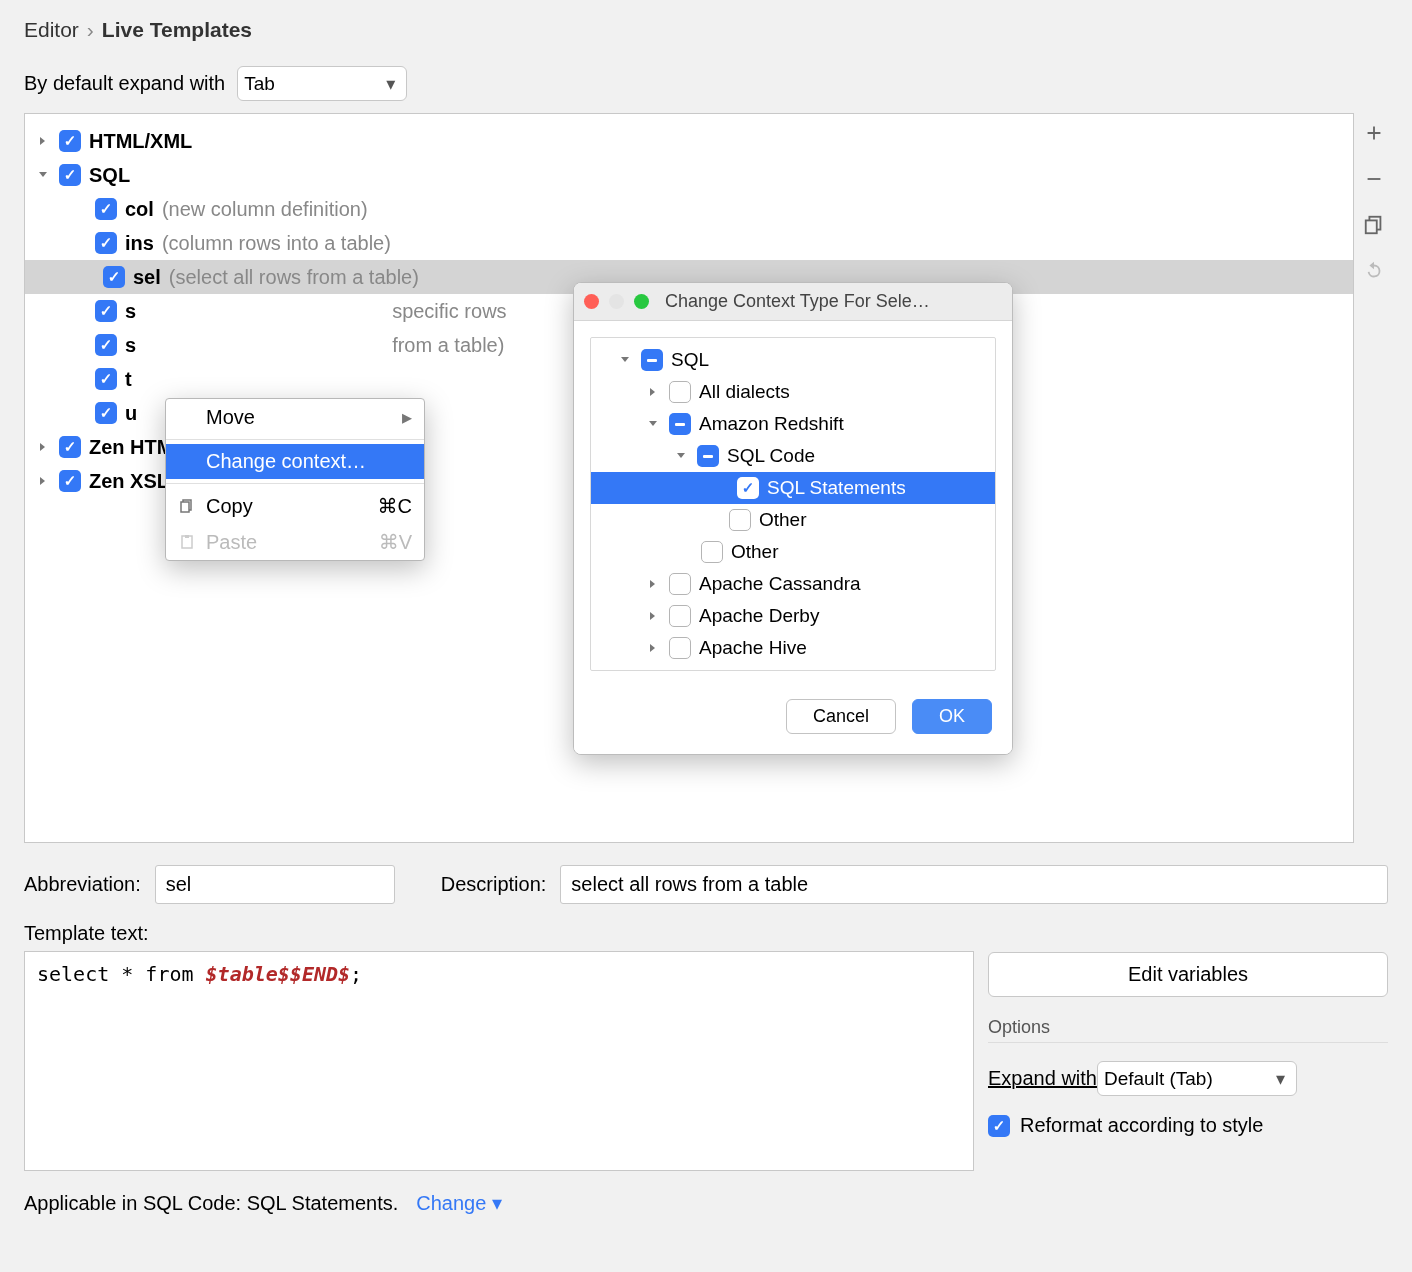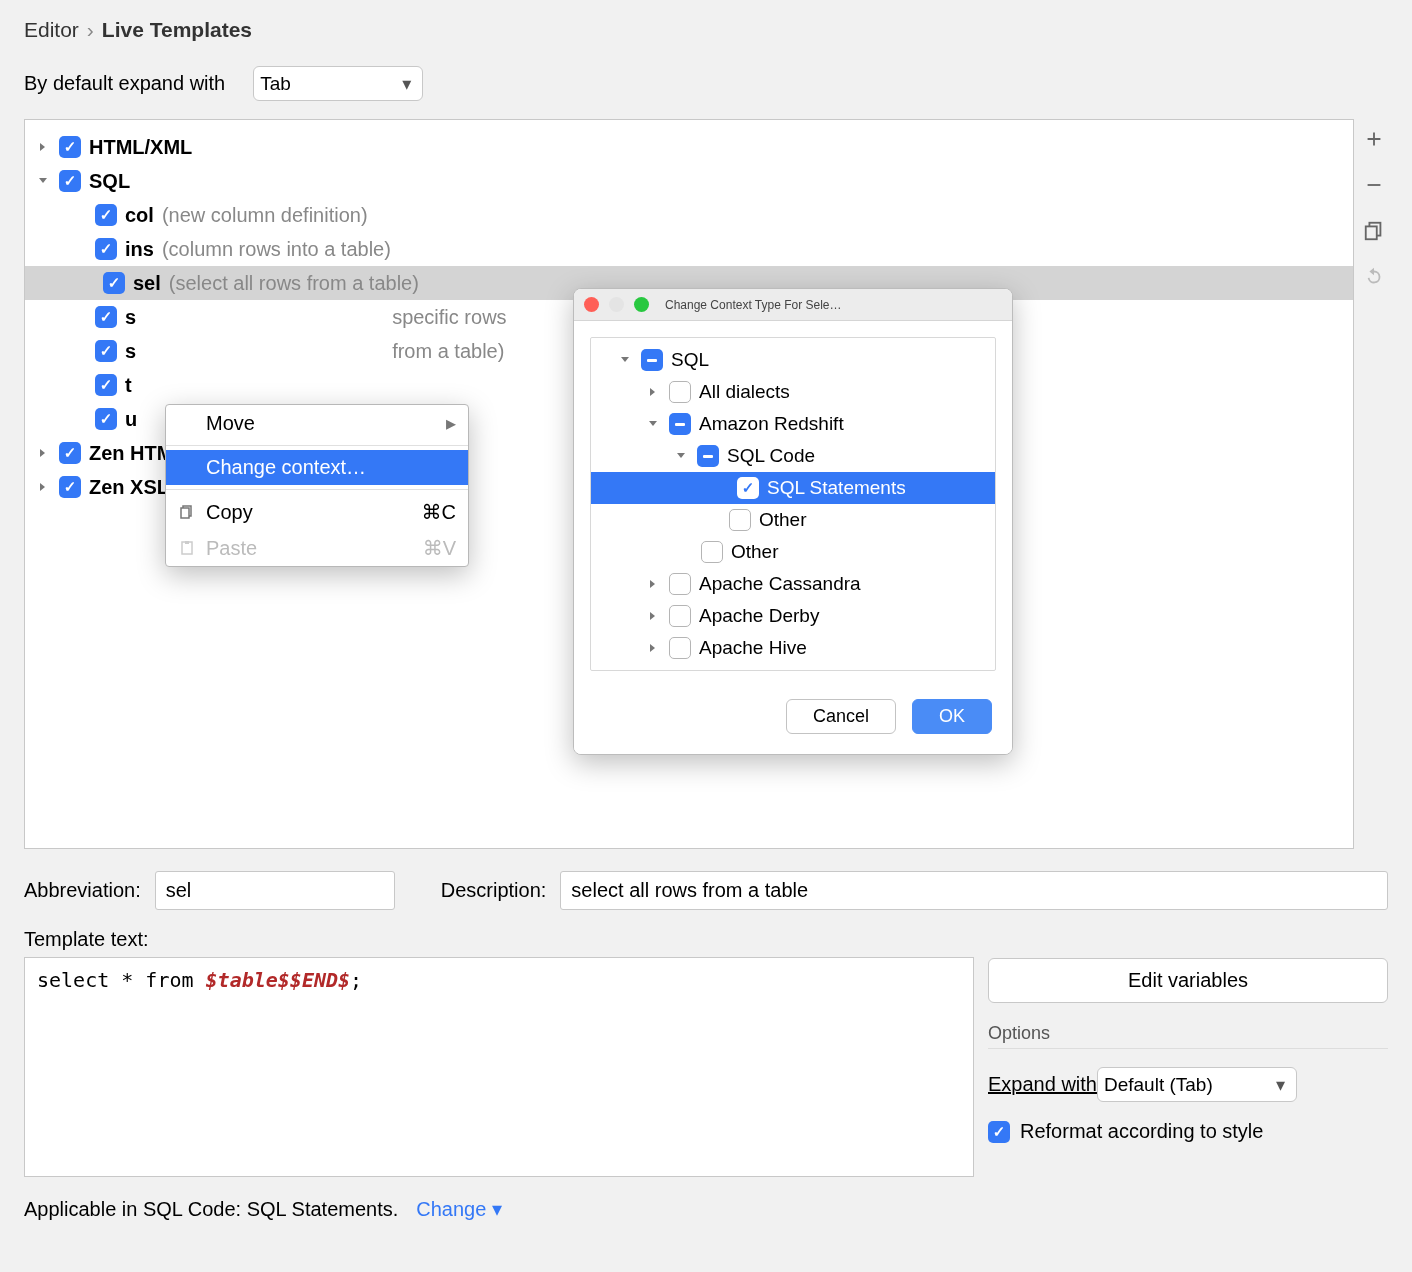"By default expand with" .row { gap: 28px -> 12px }
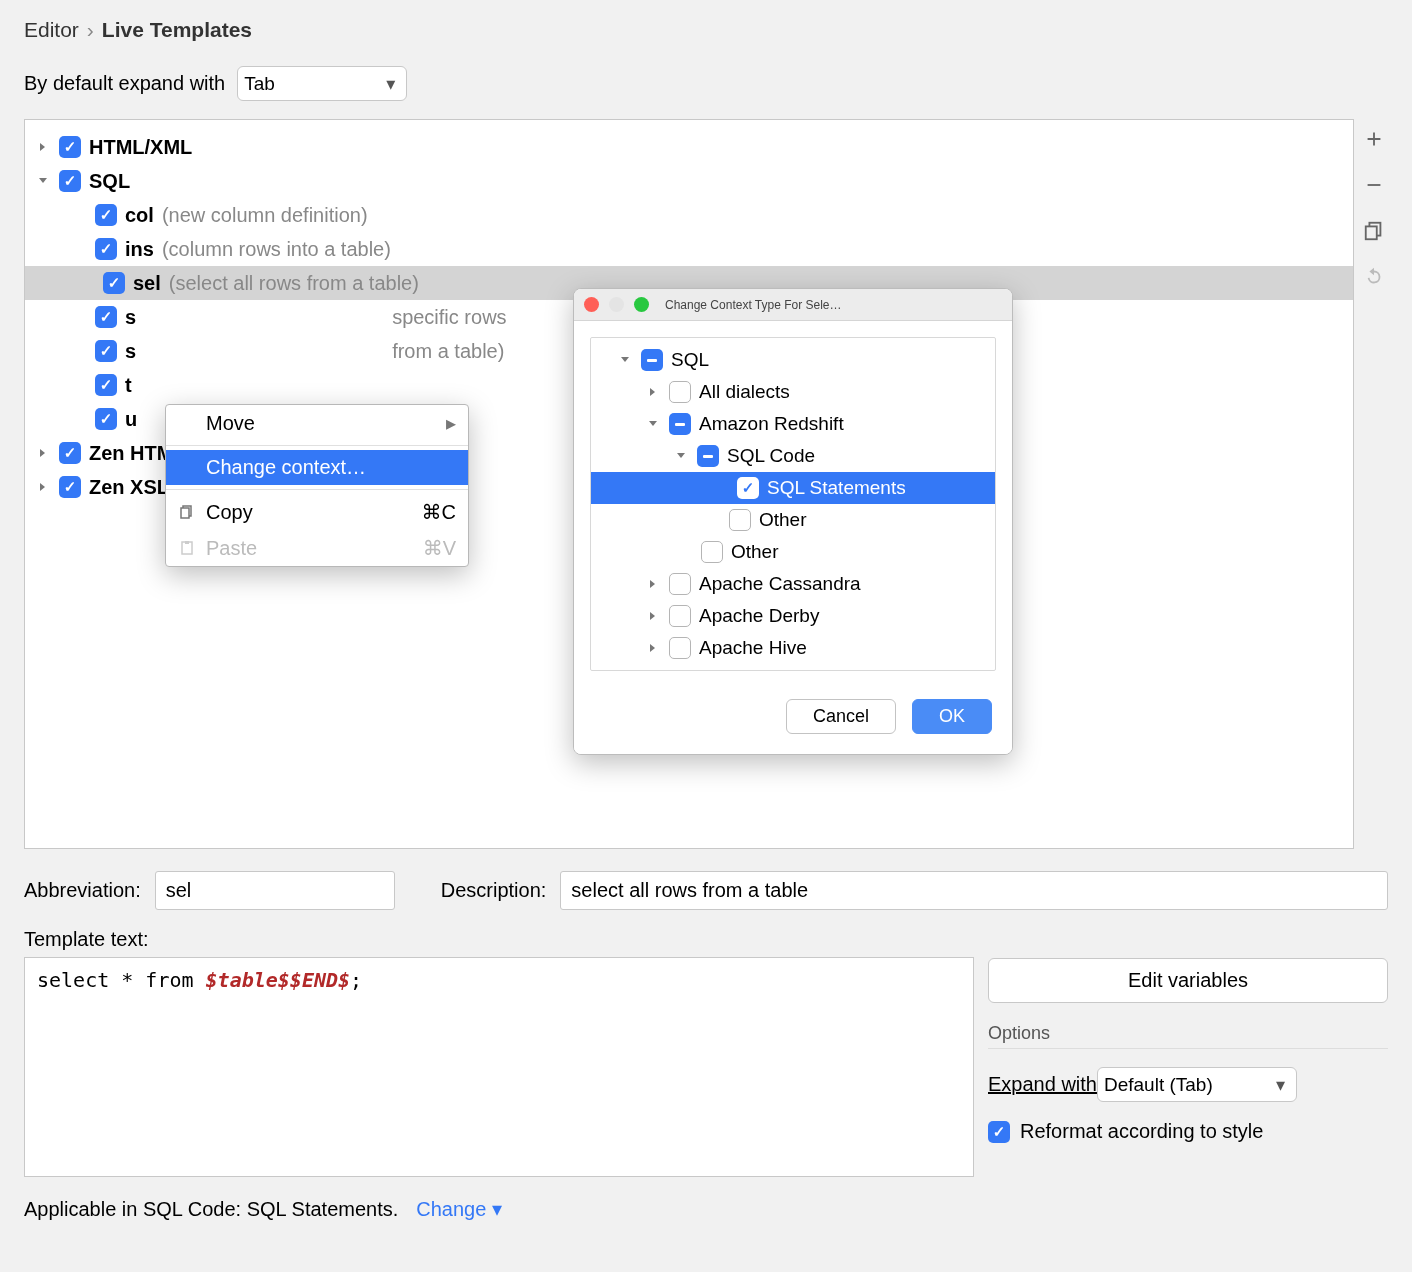"HTML/XML" .main-area { margin-top: 18px -> 12px }
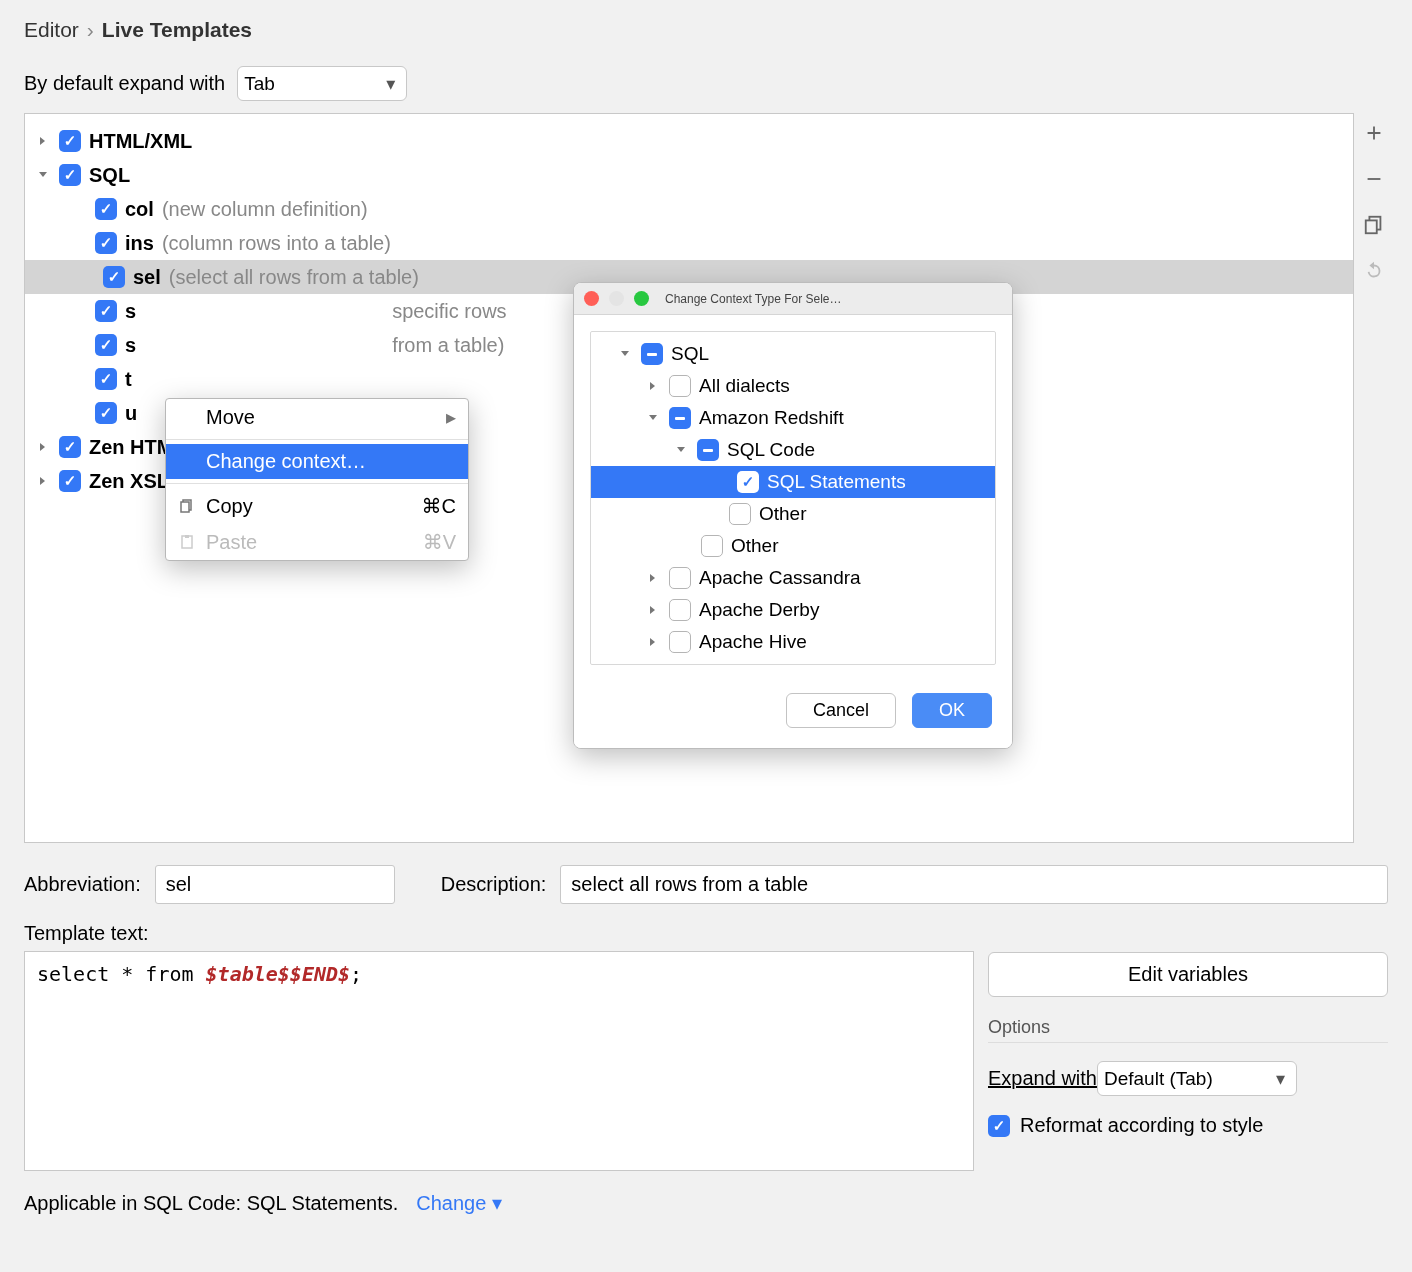"Change Context Type For Sele…" .dlg-titlebar { font-size: 12px -> 18px }
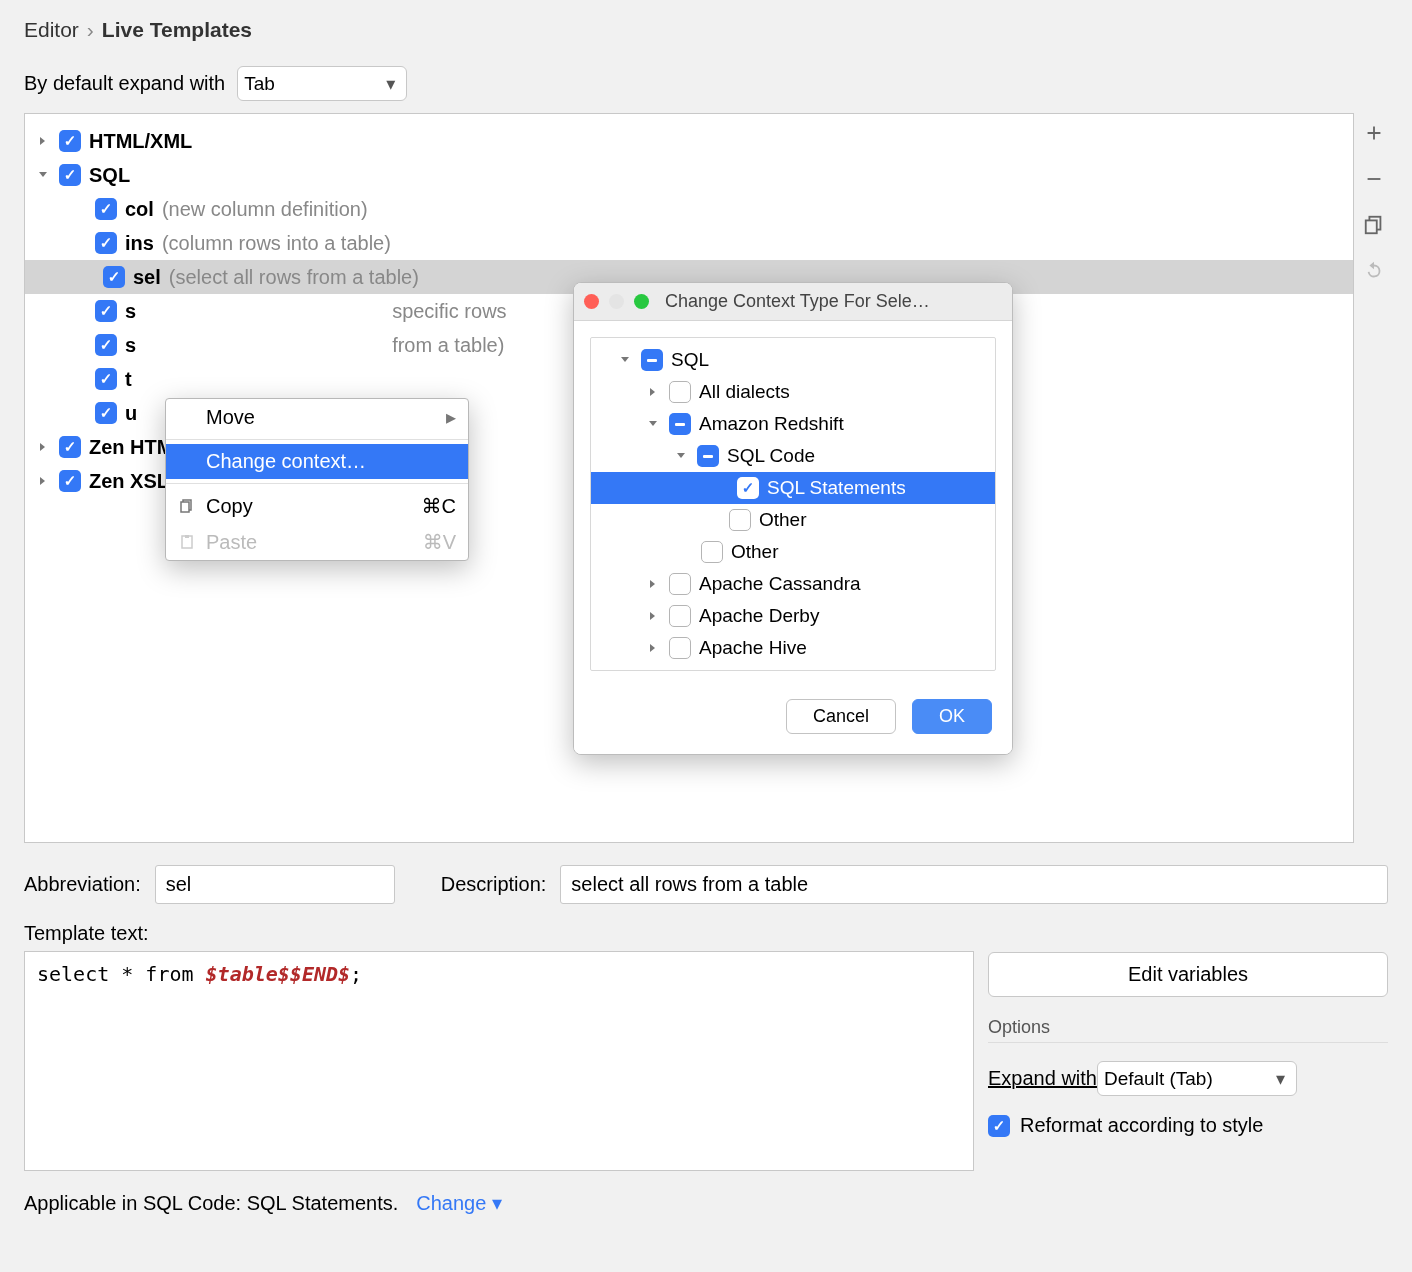"Move" .ctx-menu { width: 304px -> 260px }
